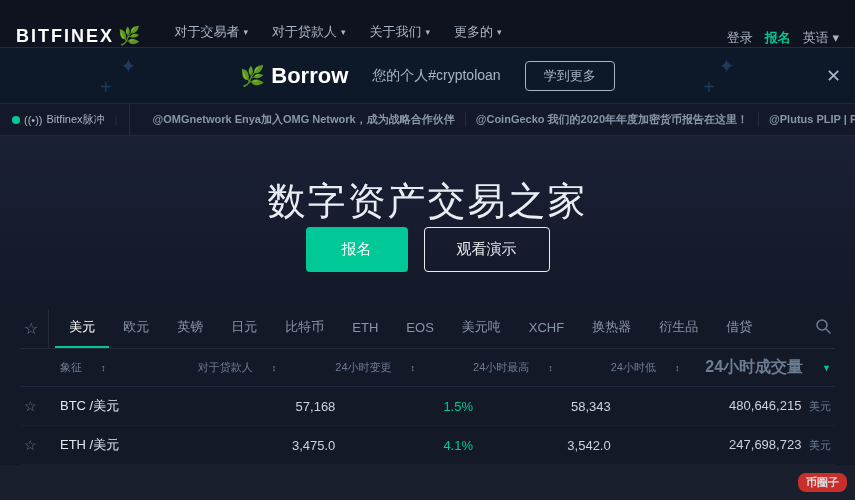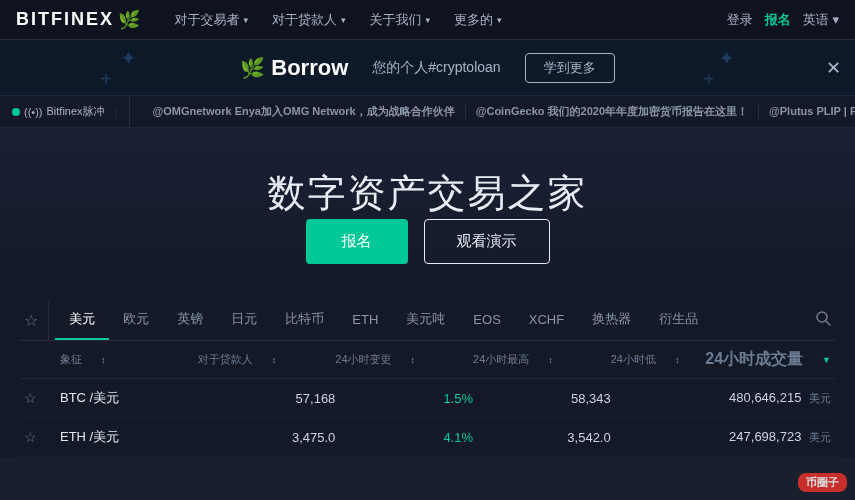"BITFINEX" .navbar { align-items: center -> flex-end; height: 40px -> 48px }
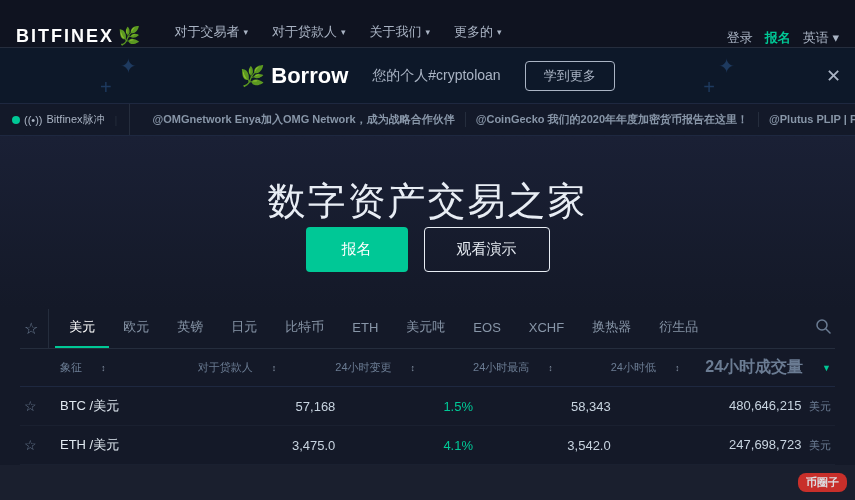"美元吨" div.tab { order: before "EOS" -> after "EOS" }
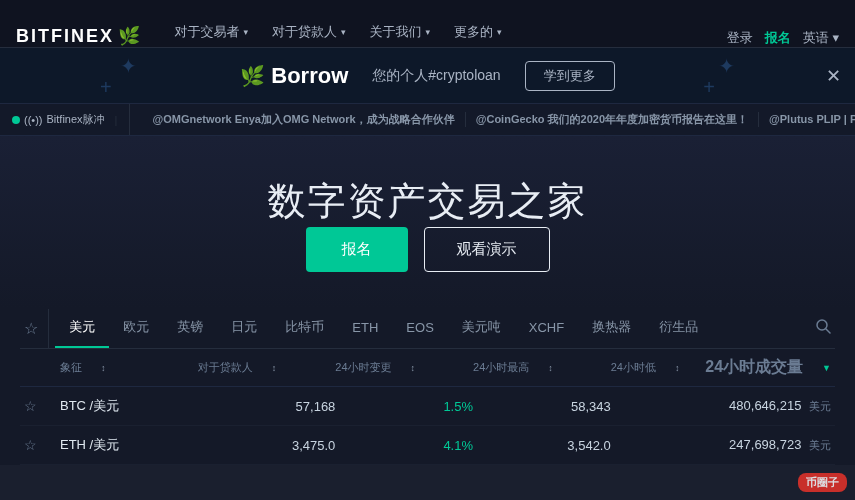"借贷" div.tab { html: none -> <div>借贷</div> }
